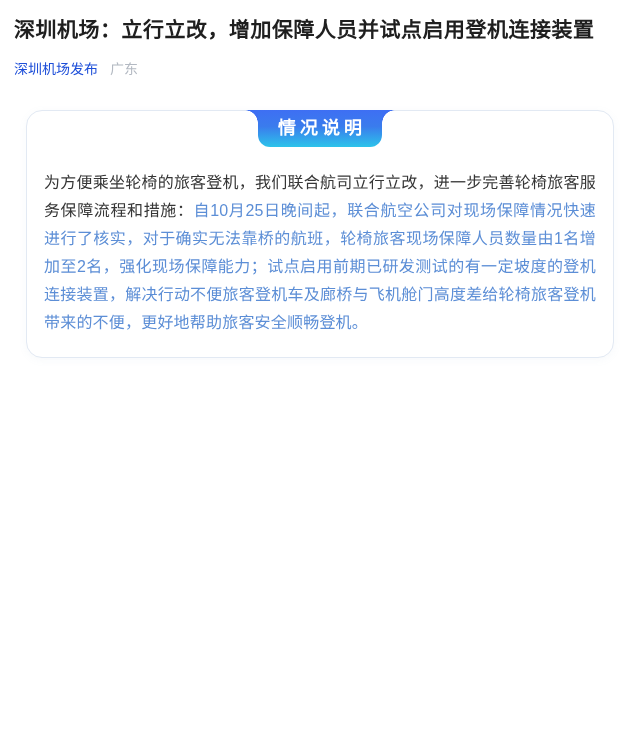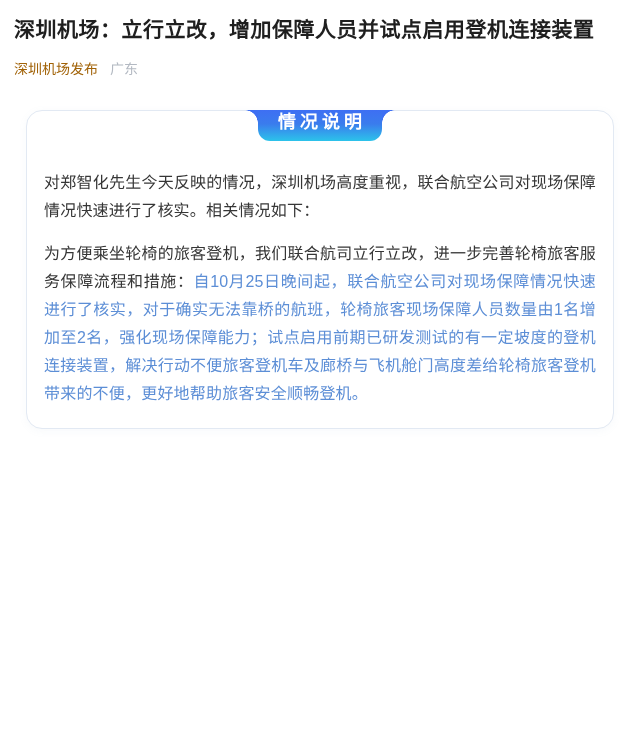"深圳机场发布" .author { color: #a16207 -> #1d4ed8 }
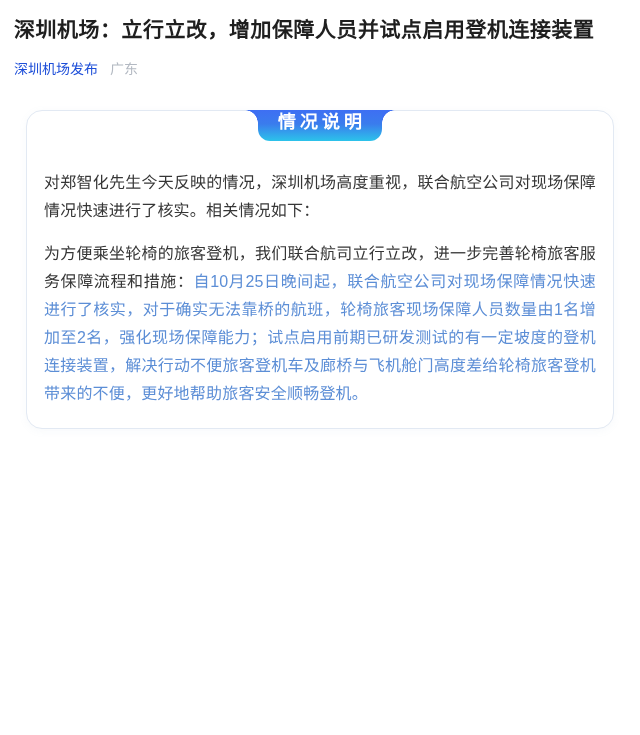"情况说明" .badge { padding: 3px 16px 10px 20px -> 9px 16px 10px 20px }
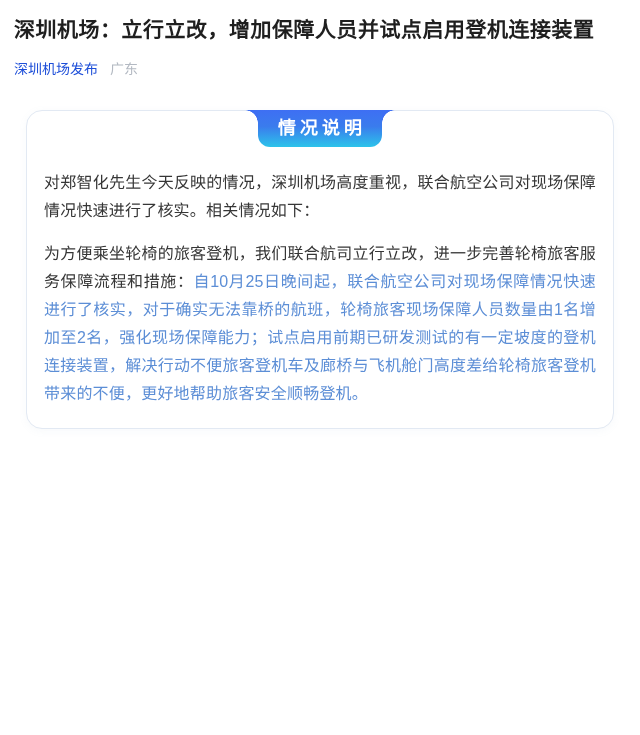"对郑智化先生今天反映的情况，深圳机场高度重视，联合航空公司对现场保障情况快速进行" p { html: <p>对郑智化先生今天反映的情况，深圳机场高度重视，联合航空公司对现场保障情况快速进行了核实。相关情况如下：</p> -> none }
